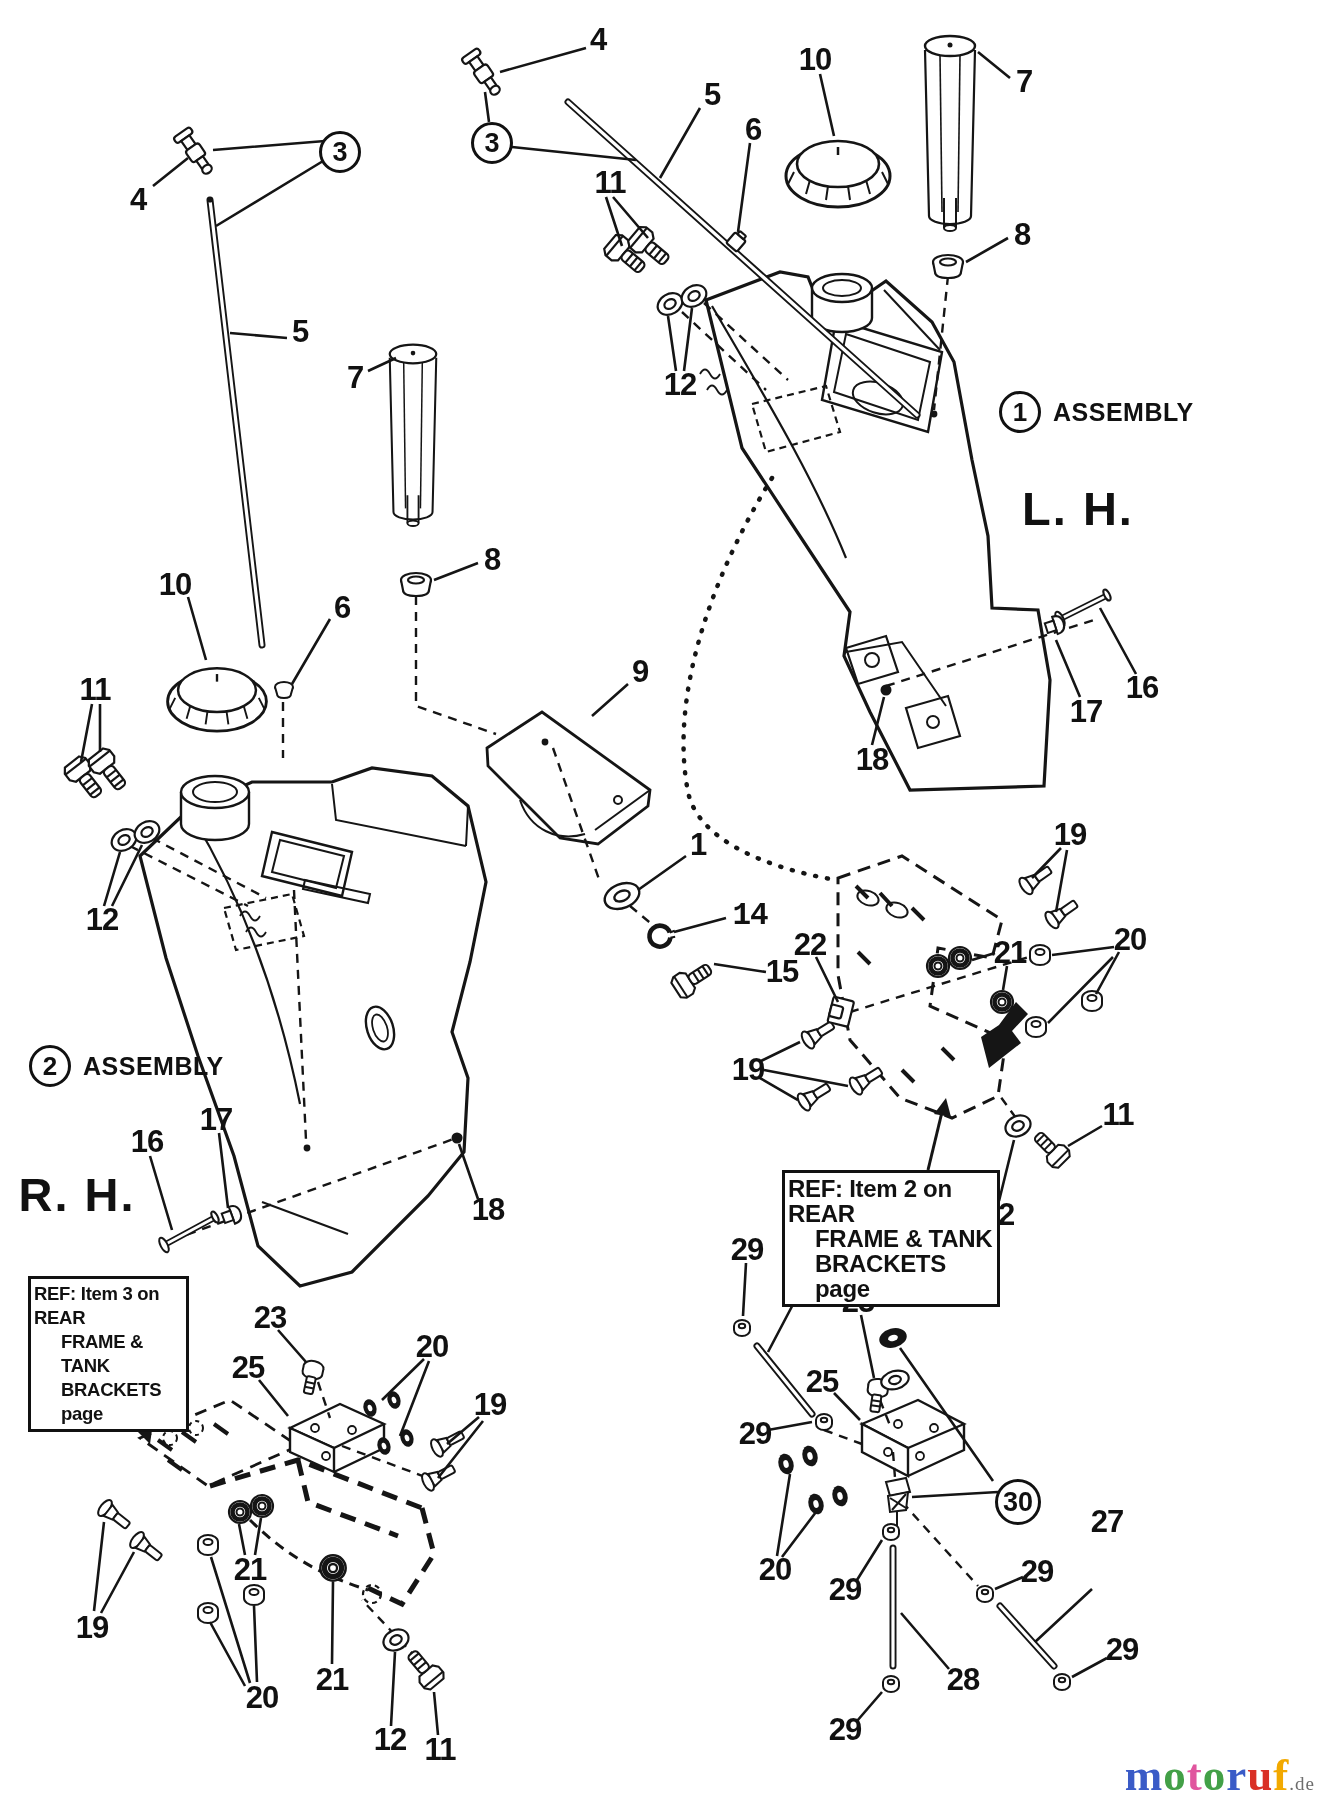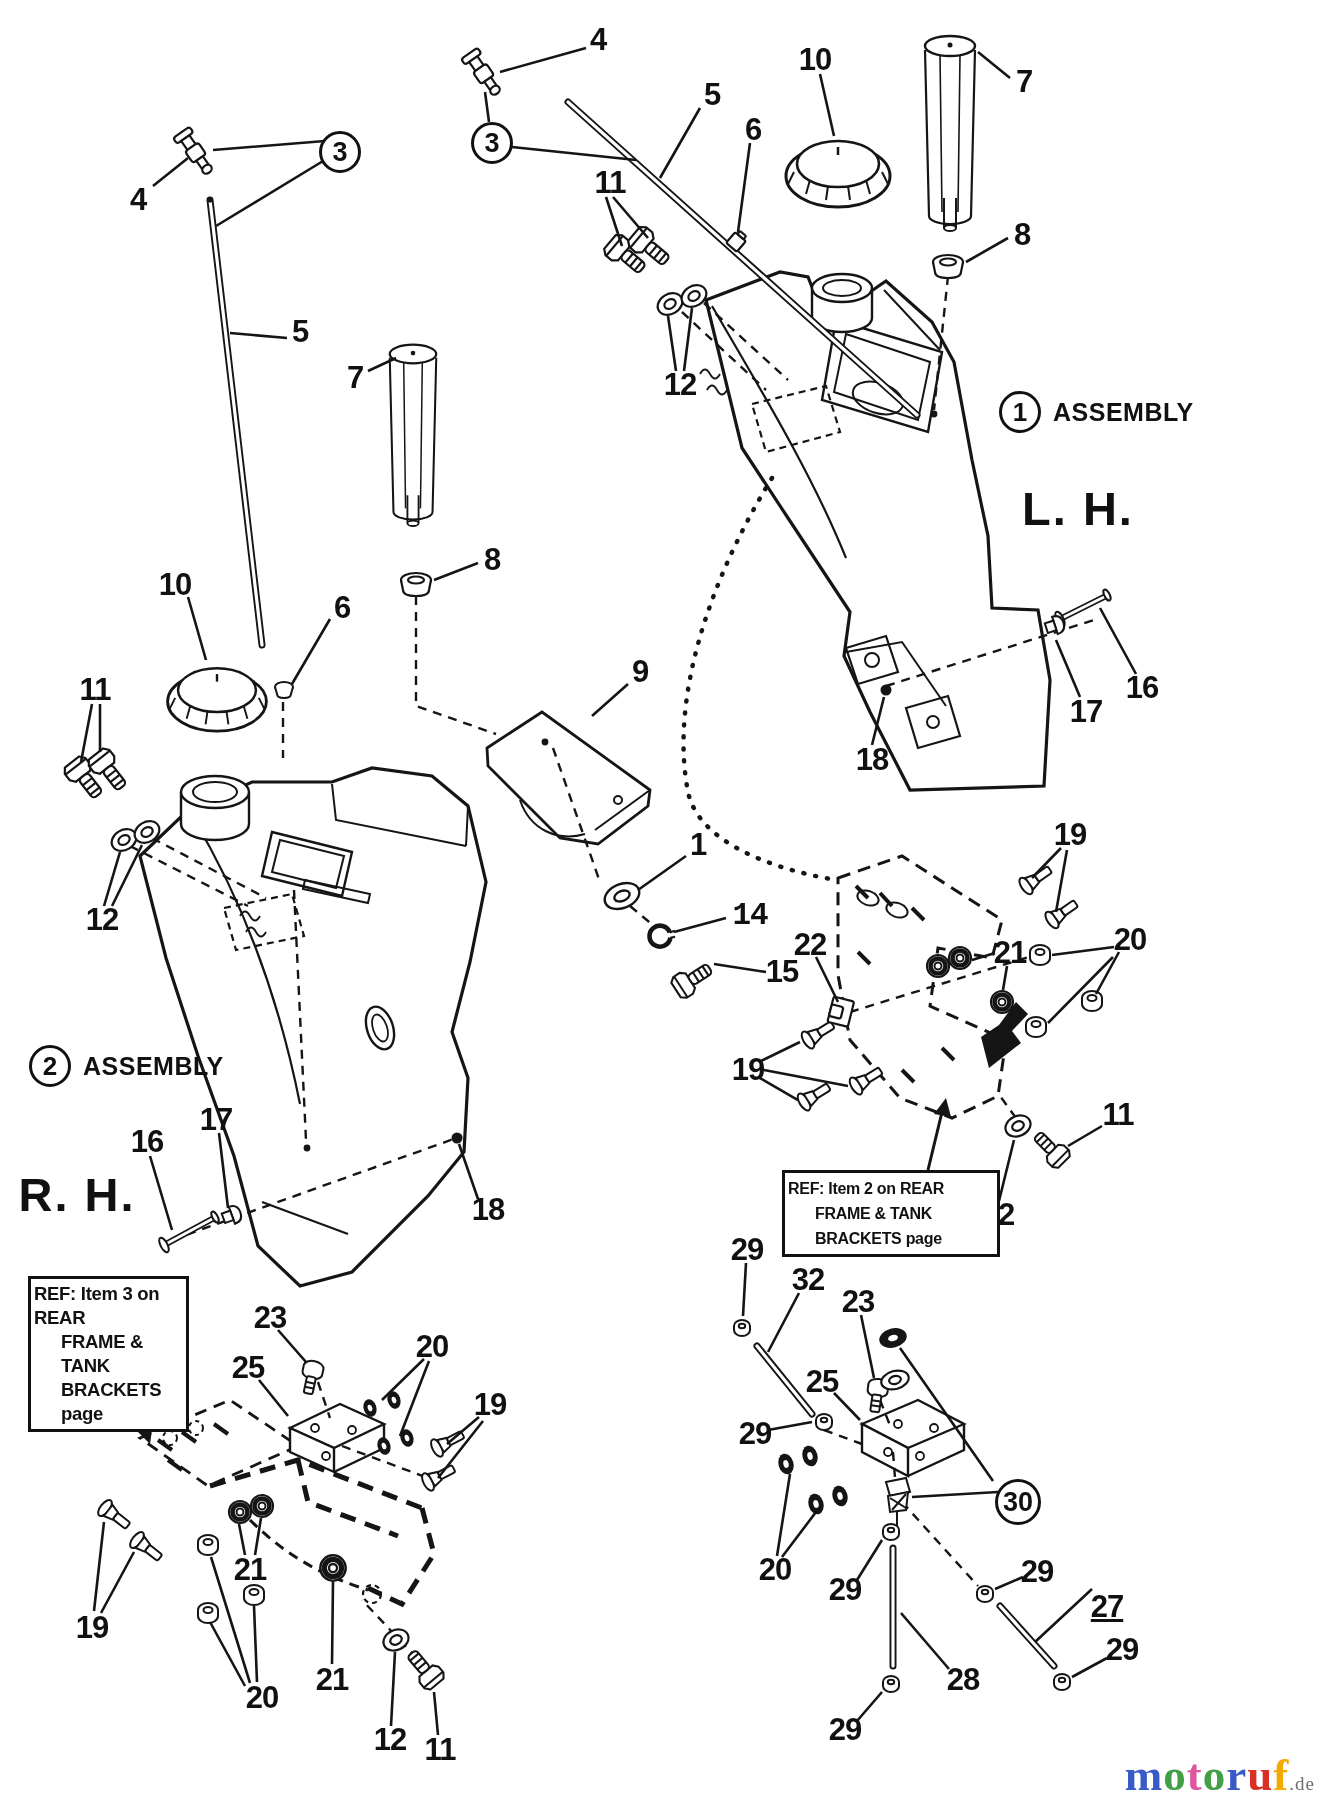"REF: Item 2 on REAR" #ref-right { font-size: 16px -> 24px }
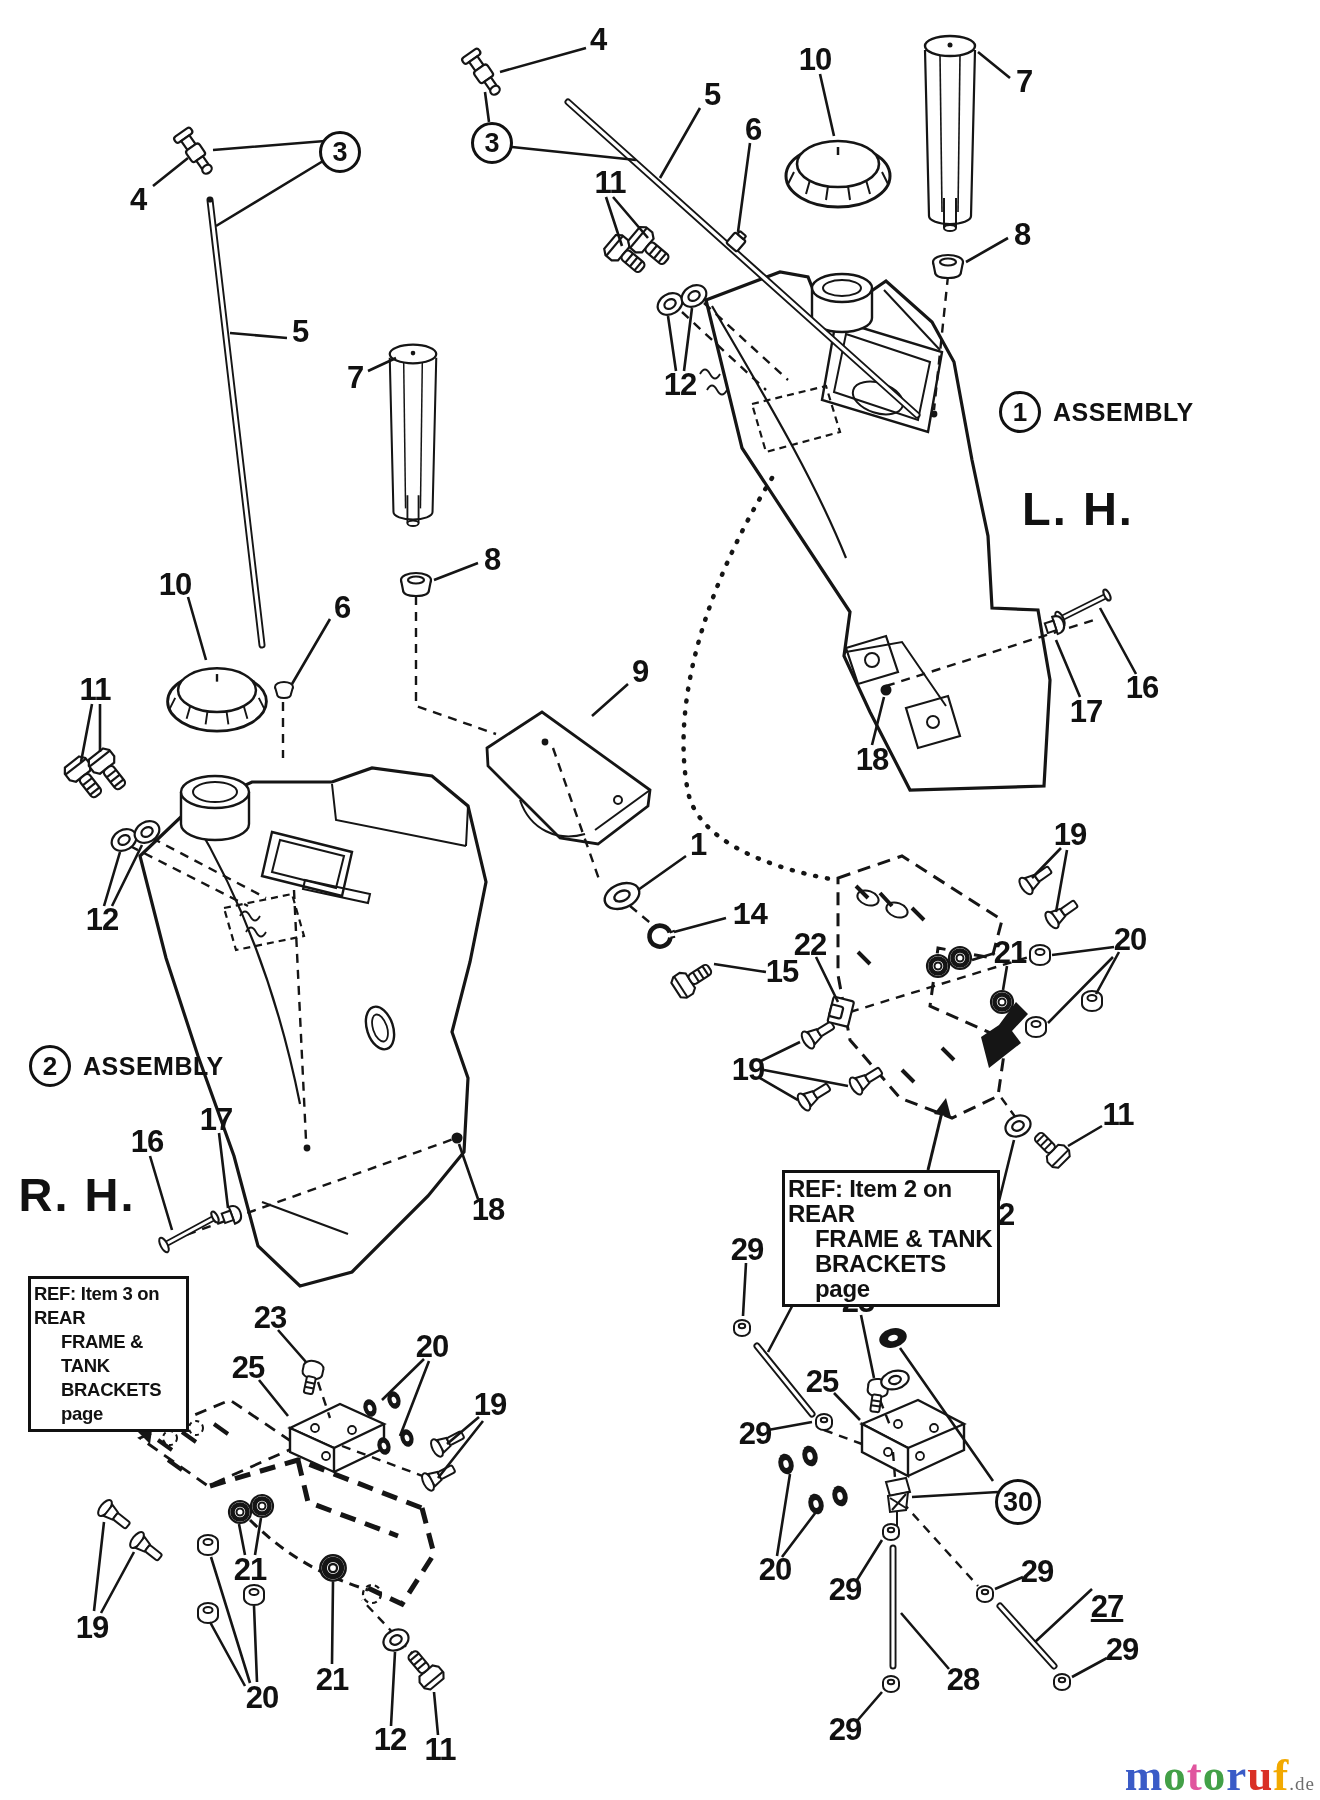"27" div.callout { text-decoration: underline -> none; top: 1607px -> 1522px }
